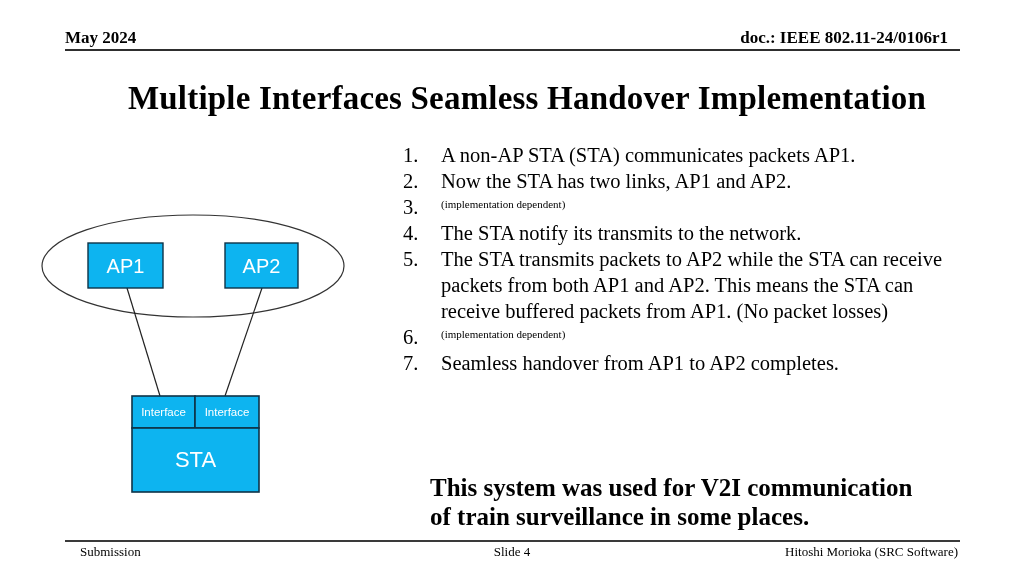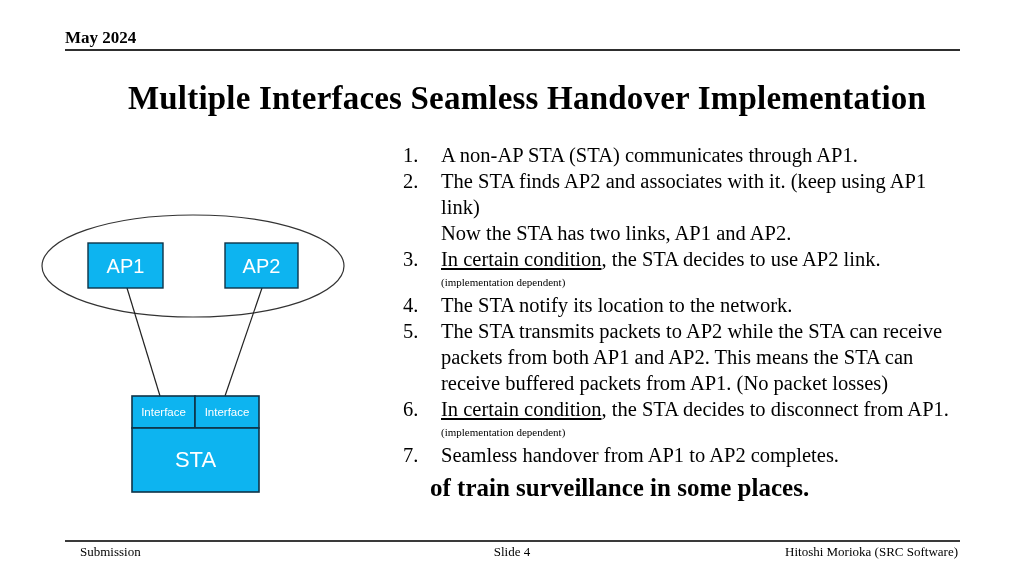"doc.: IEEE 802.11-24/0106r1" div.hdr-doc { html: none -> <div>doc.: IEEE 802.11-24/0106r1</div> }
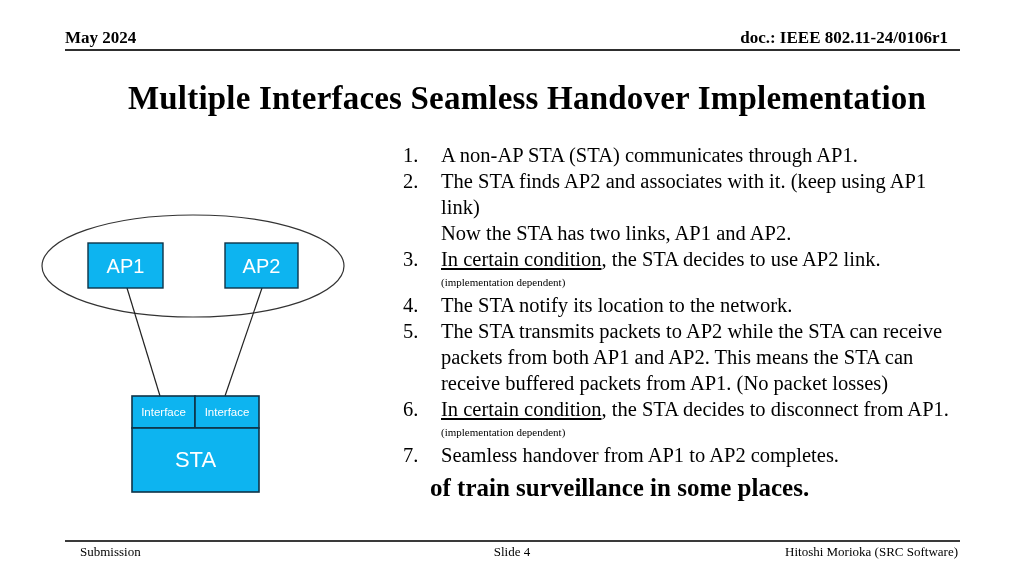"A non-AP STA (STA) communicates" span { text: through -> packets }
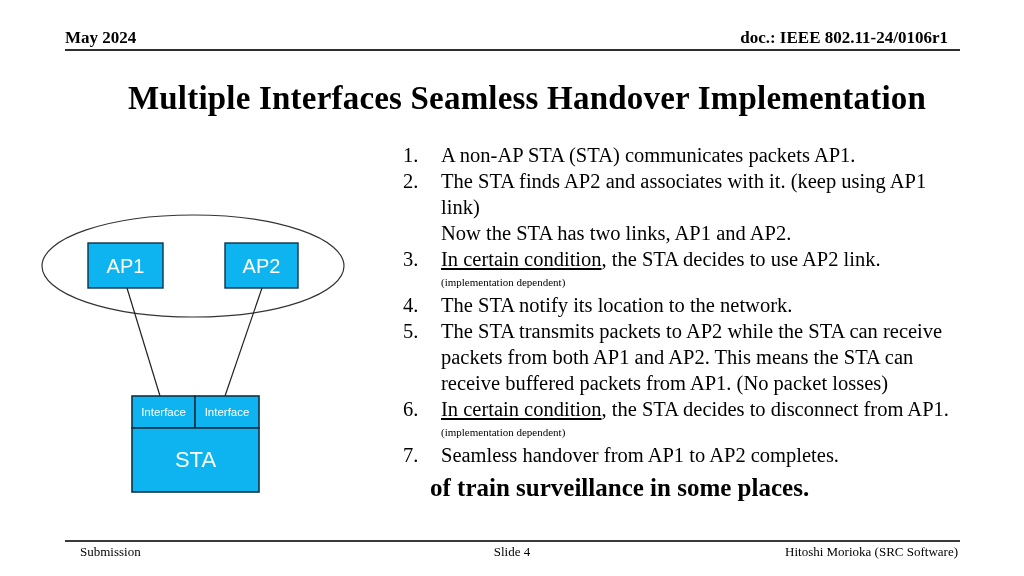"The STA finds AP2 and" div.li-text { html: <div><span>The STA finds AP2 and associates with it. (keep using AP1 link)</span></div> -> none }
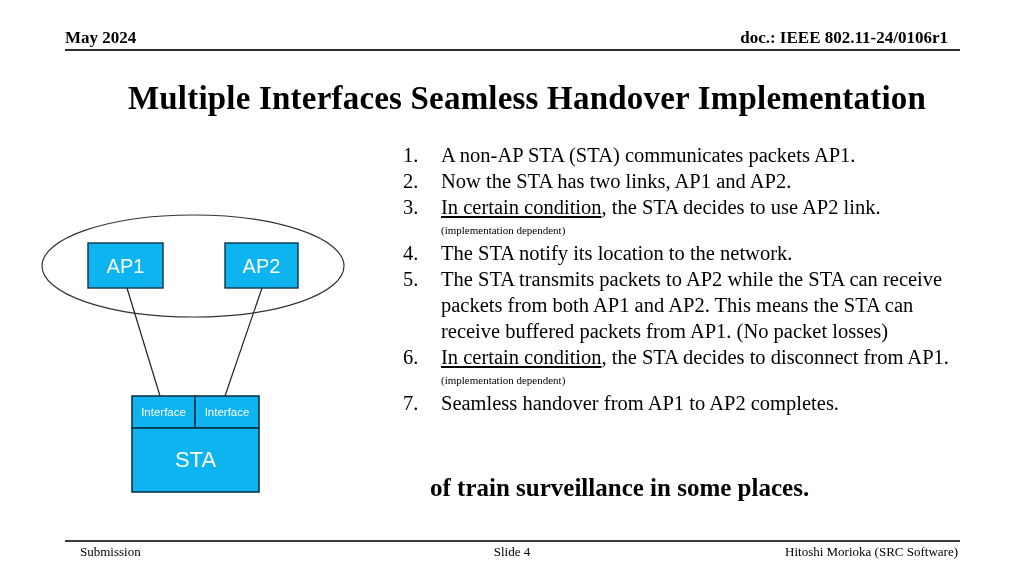"In certain condition, the STA decides to use" div.li-text { html: <div><span>In certain condition</span><span>, the STA decides to use AP2 link.</span></div> -> none }
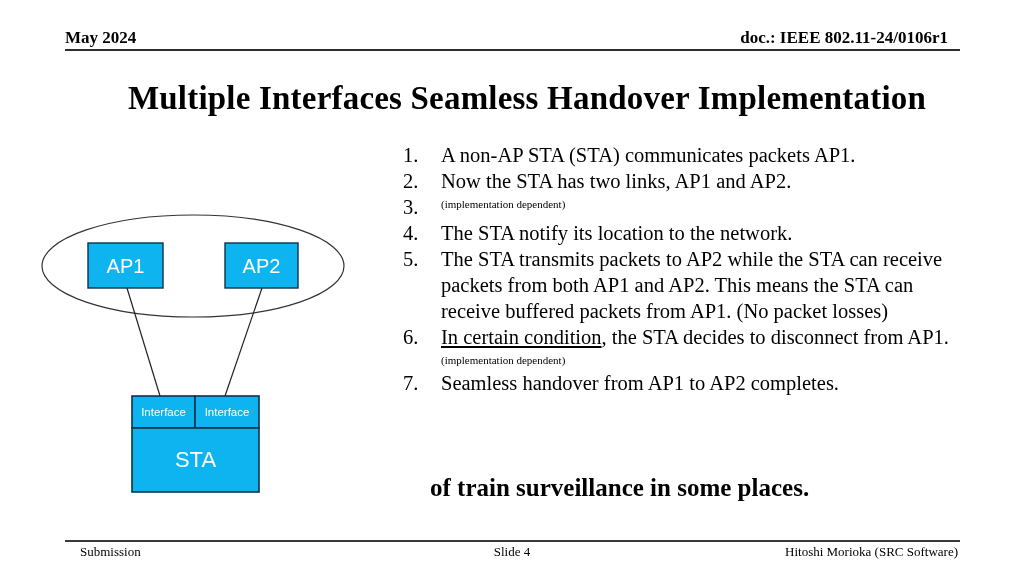"The STA notify its location" span { text: location -> transmits }
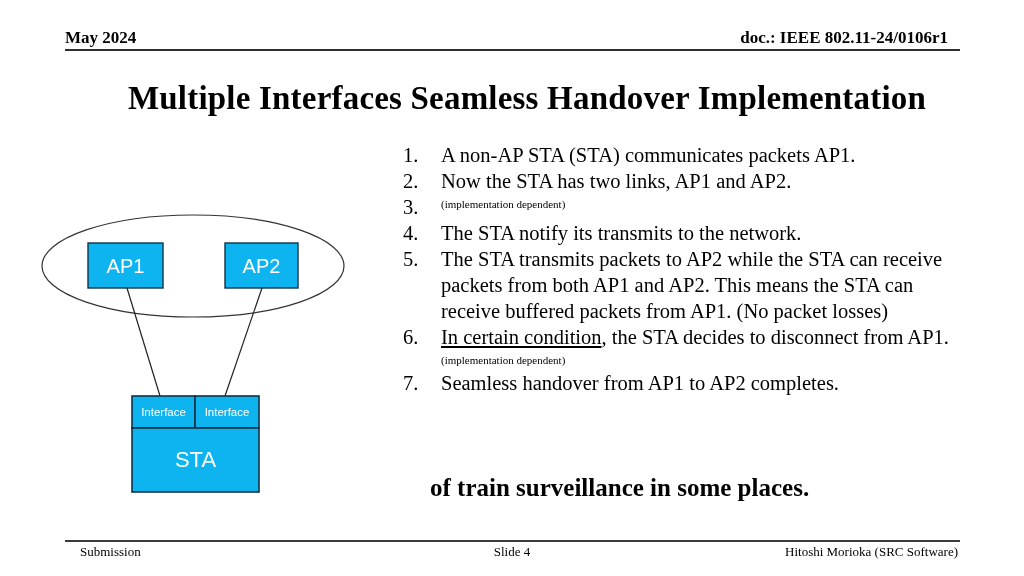"In certain condition, the STA" div.li-text { html: <div><span>In certain condition</span><span>, the STA decides to disconnect from AP1.</span></div> -> none }
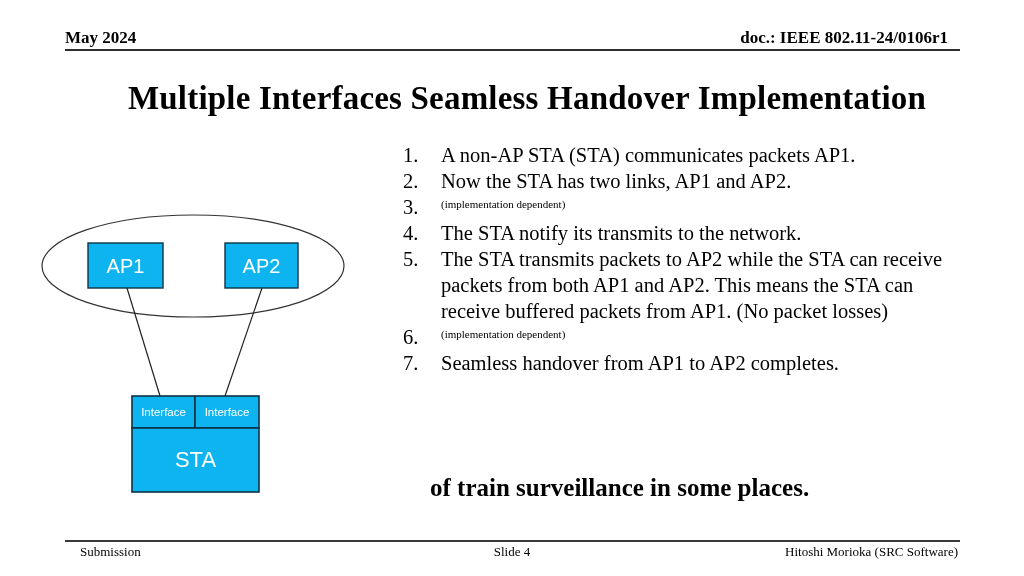"This system was used for" div { html: none -> <div>This system was used for V2I communication</div> }
